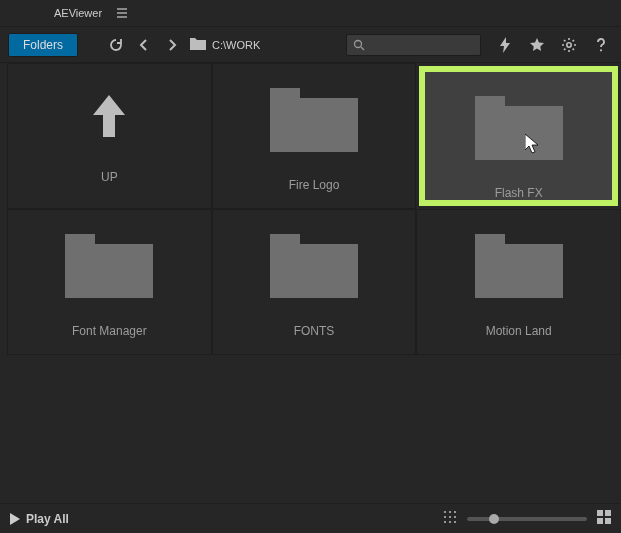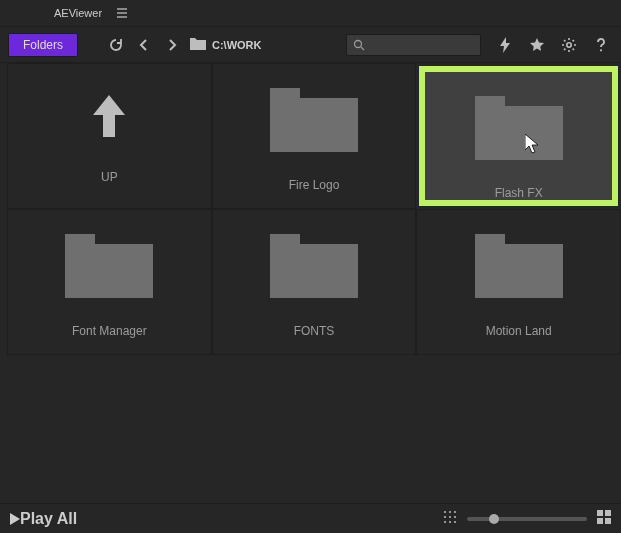"Folders" .btn { background: #6d28d9 -> #0369a1 }
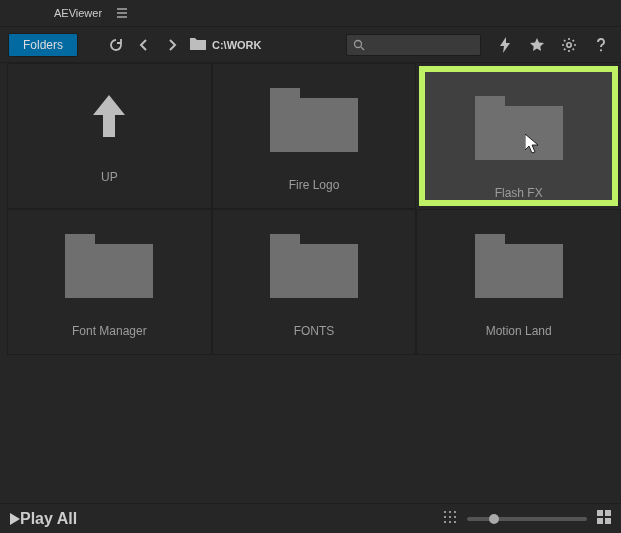"C:\WORK" .path-wrap { font-weight: bold -> none }
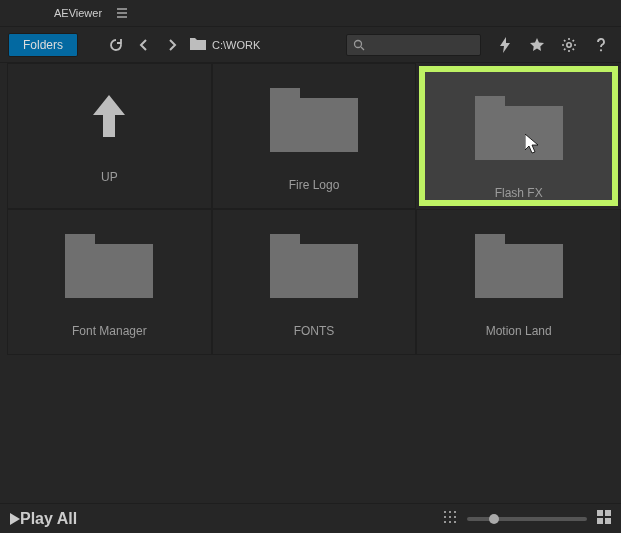"Play All" .footer .play { font-size: 16px -> 12px; gap: none -> 6px }
